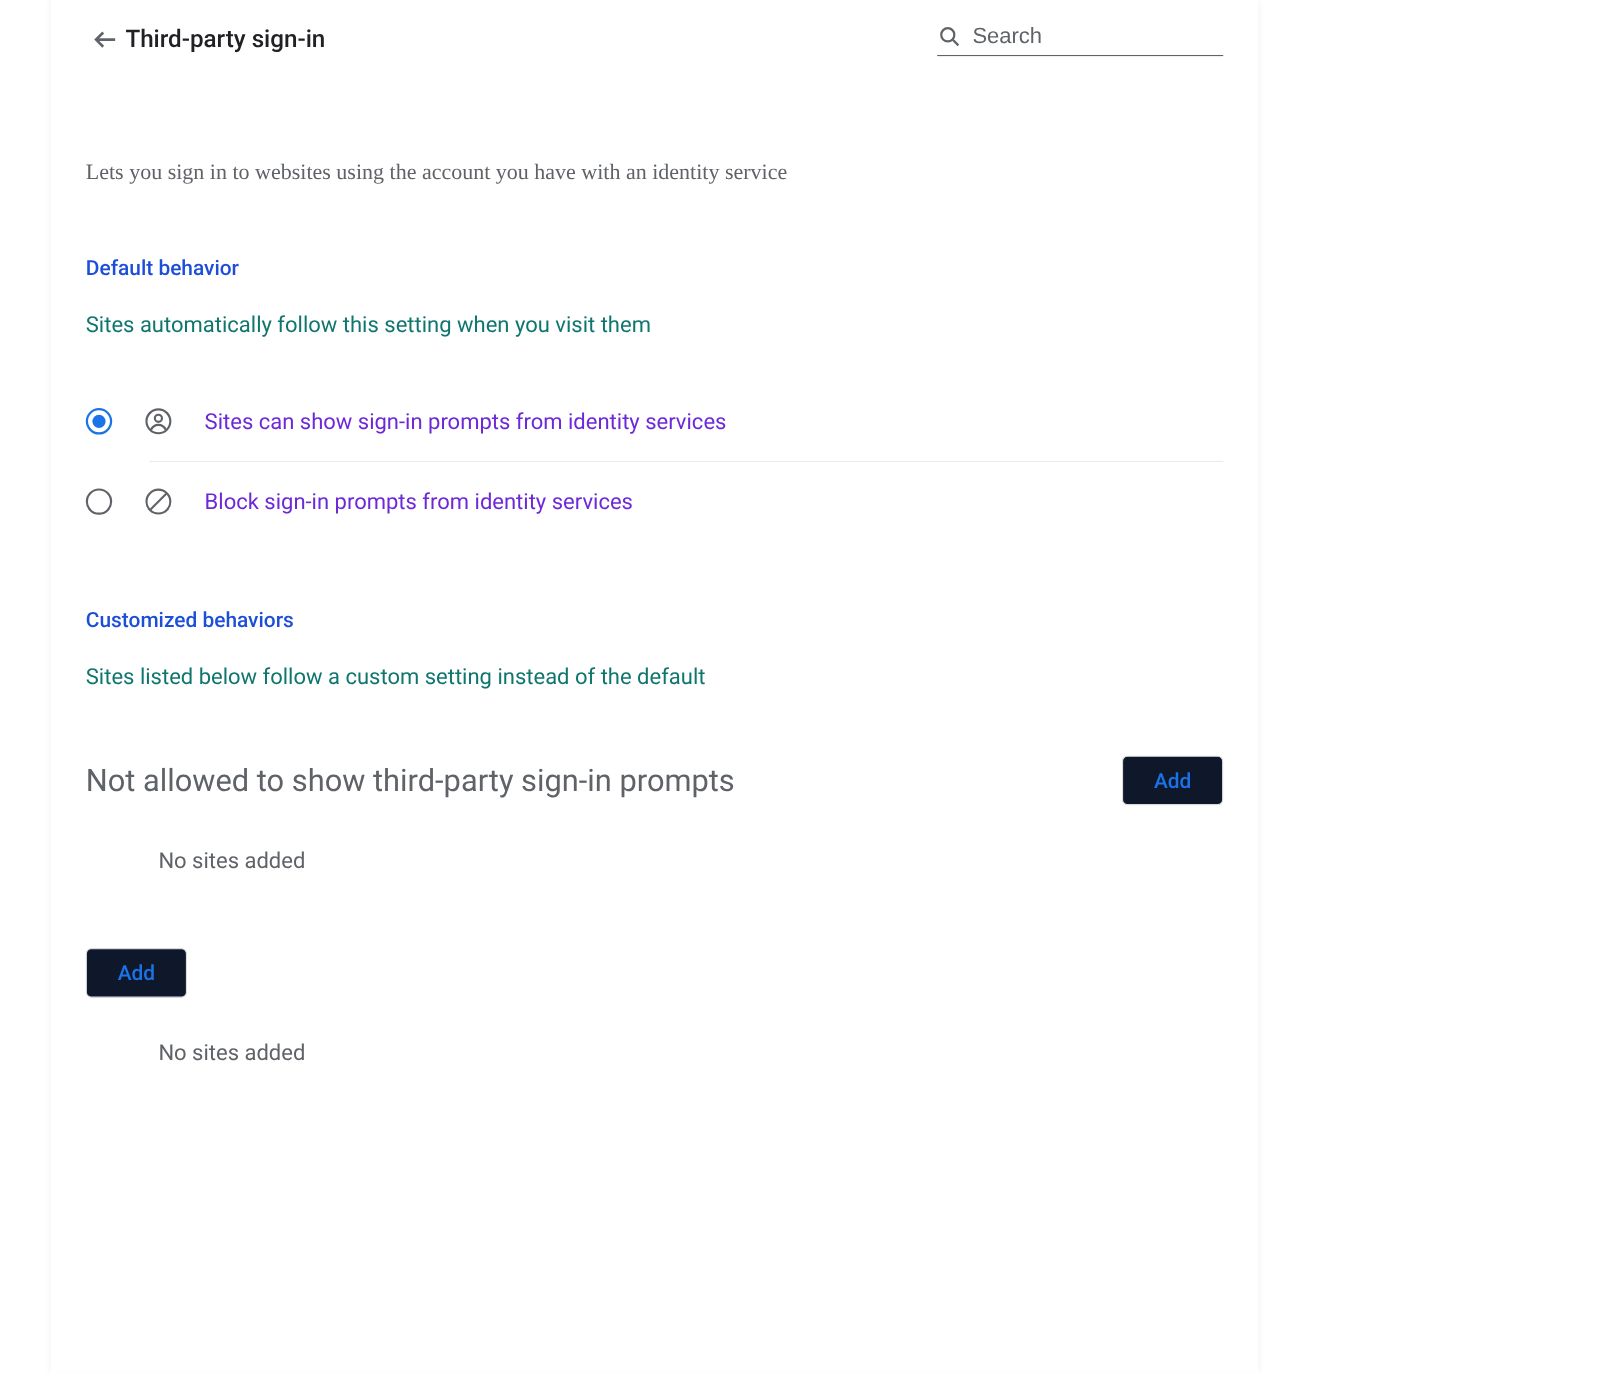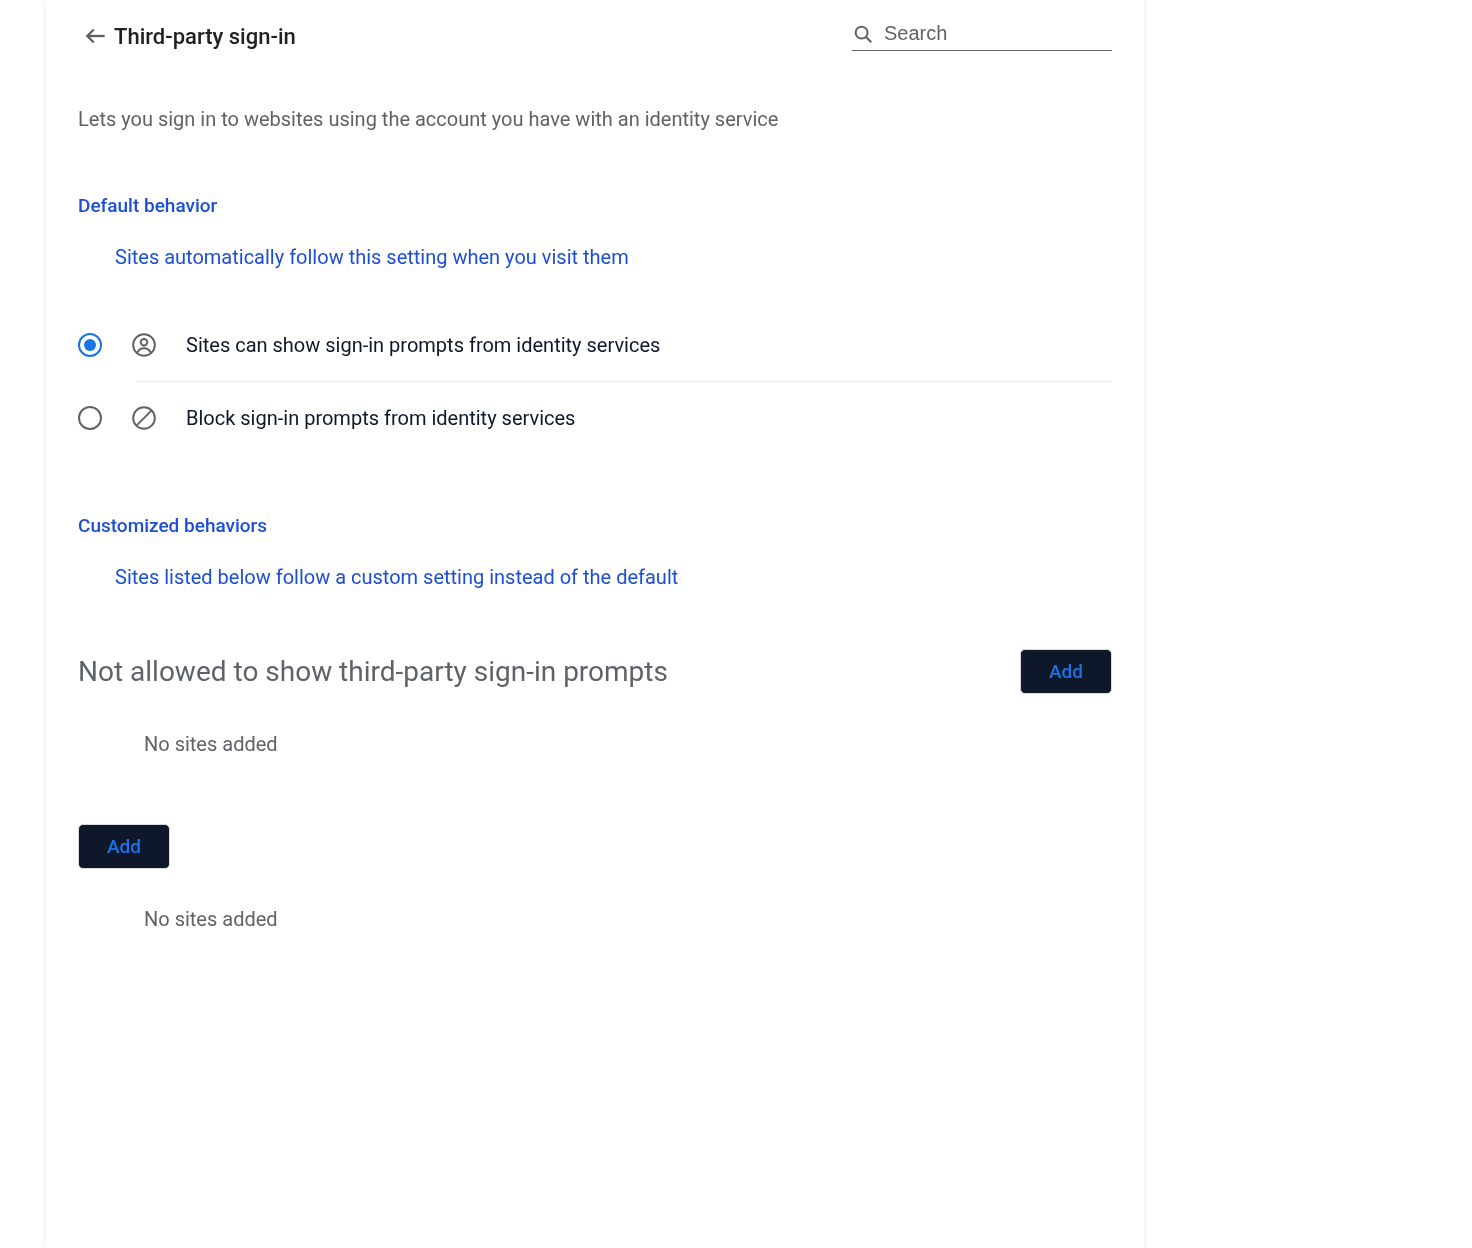"Search" .search-container { align-items: flex-end -> center }
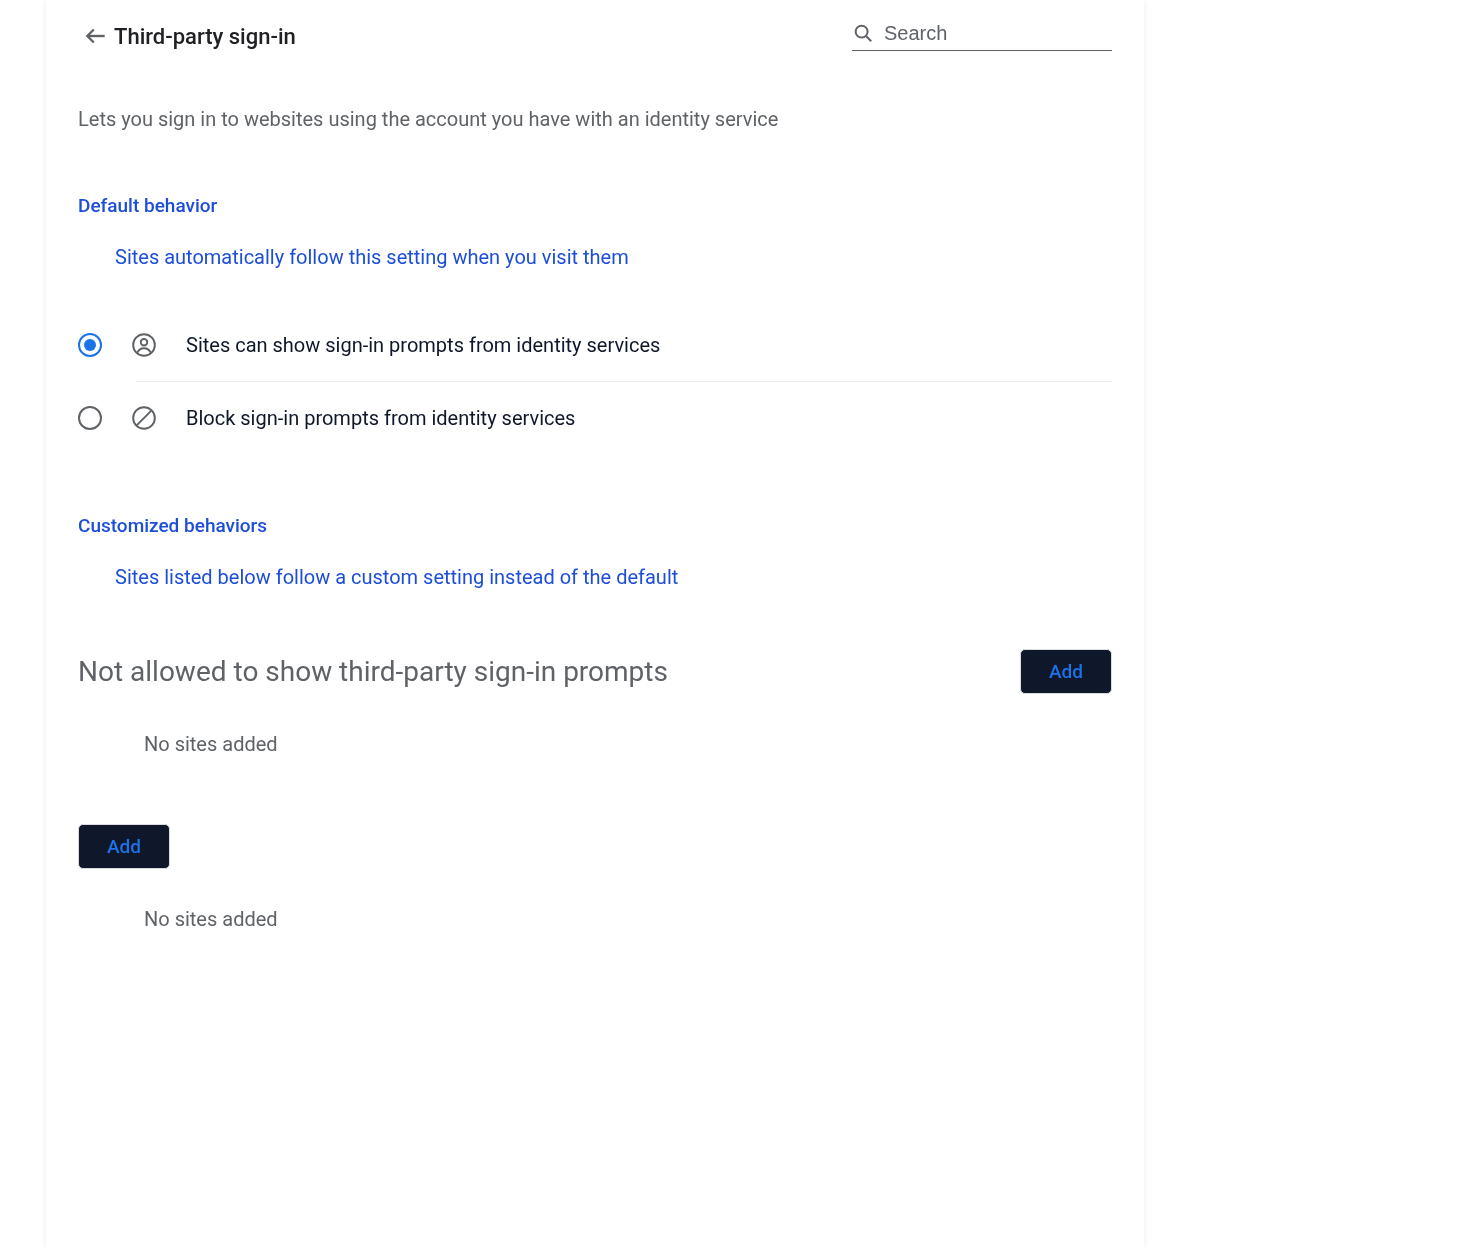"Lets you sign in to" .description { font-family: none -> Liberation Serif, serif; margin-top: none -> 38px }
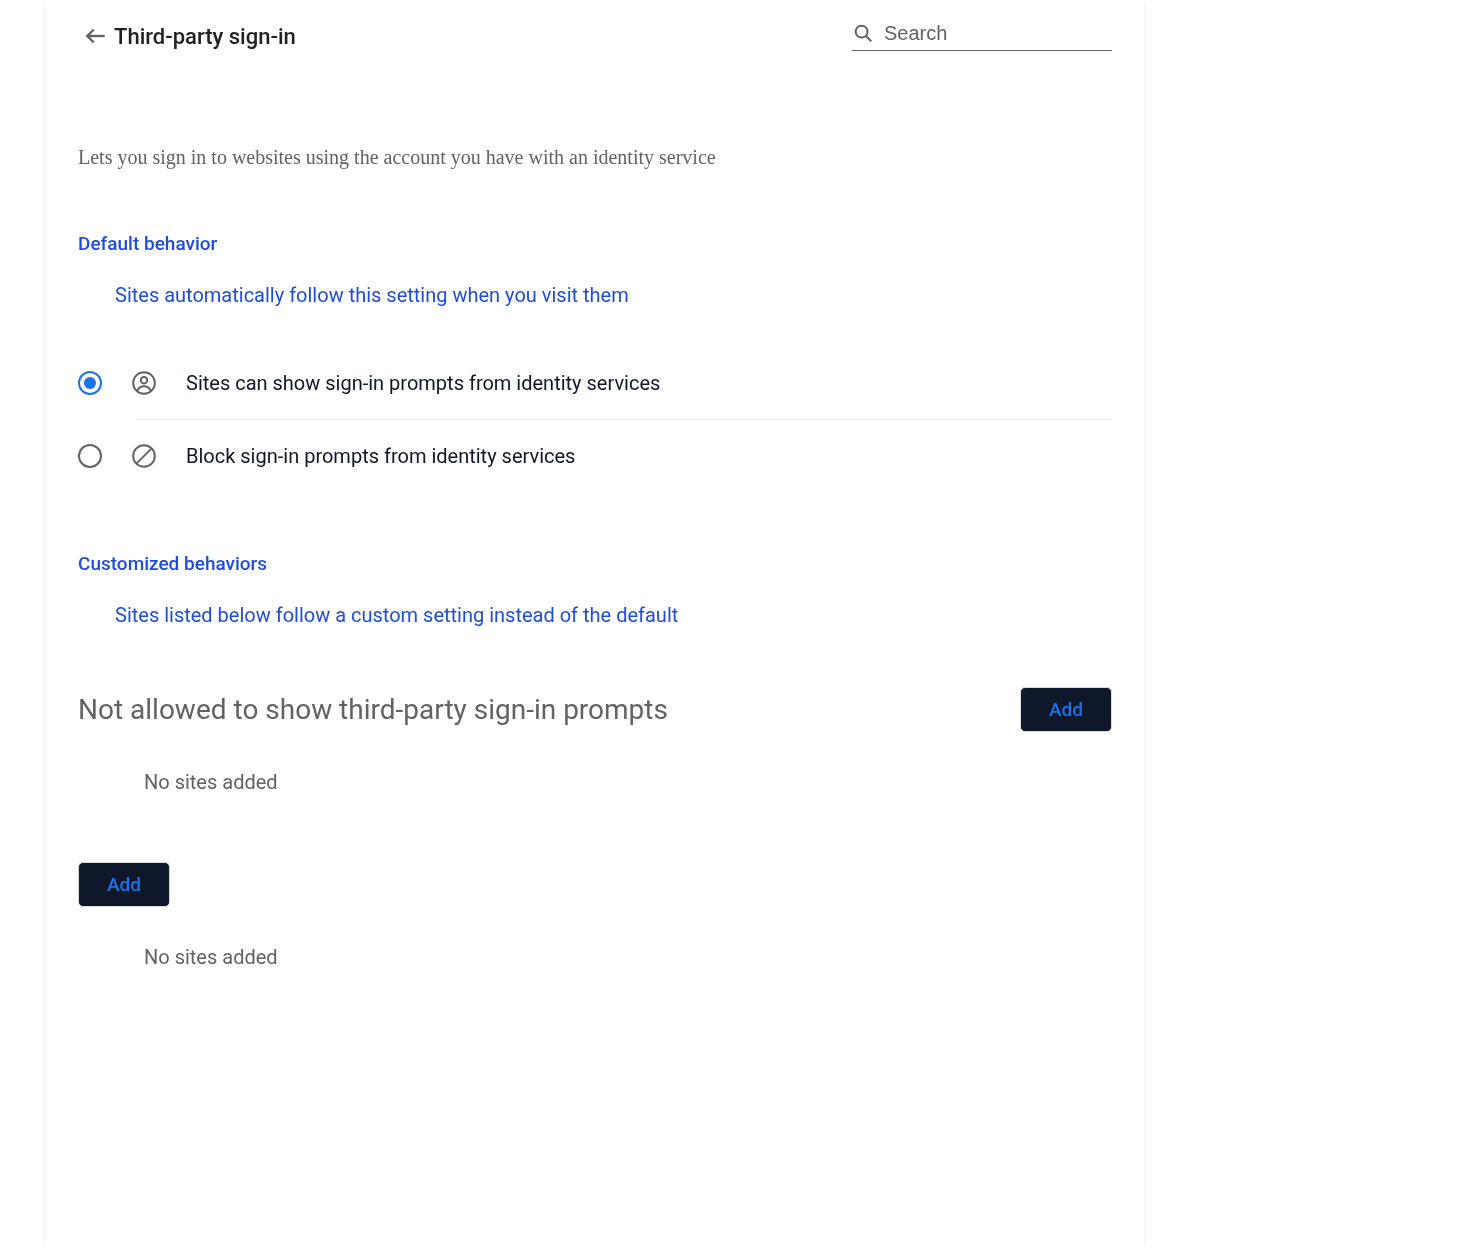"Sites automatically follow this setting" .section-subtitle { color: #1d4ed8 -> #0f766e; margin-left: 37px -> none }
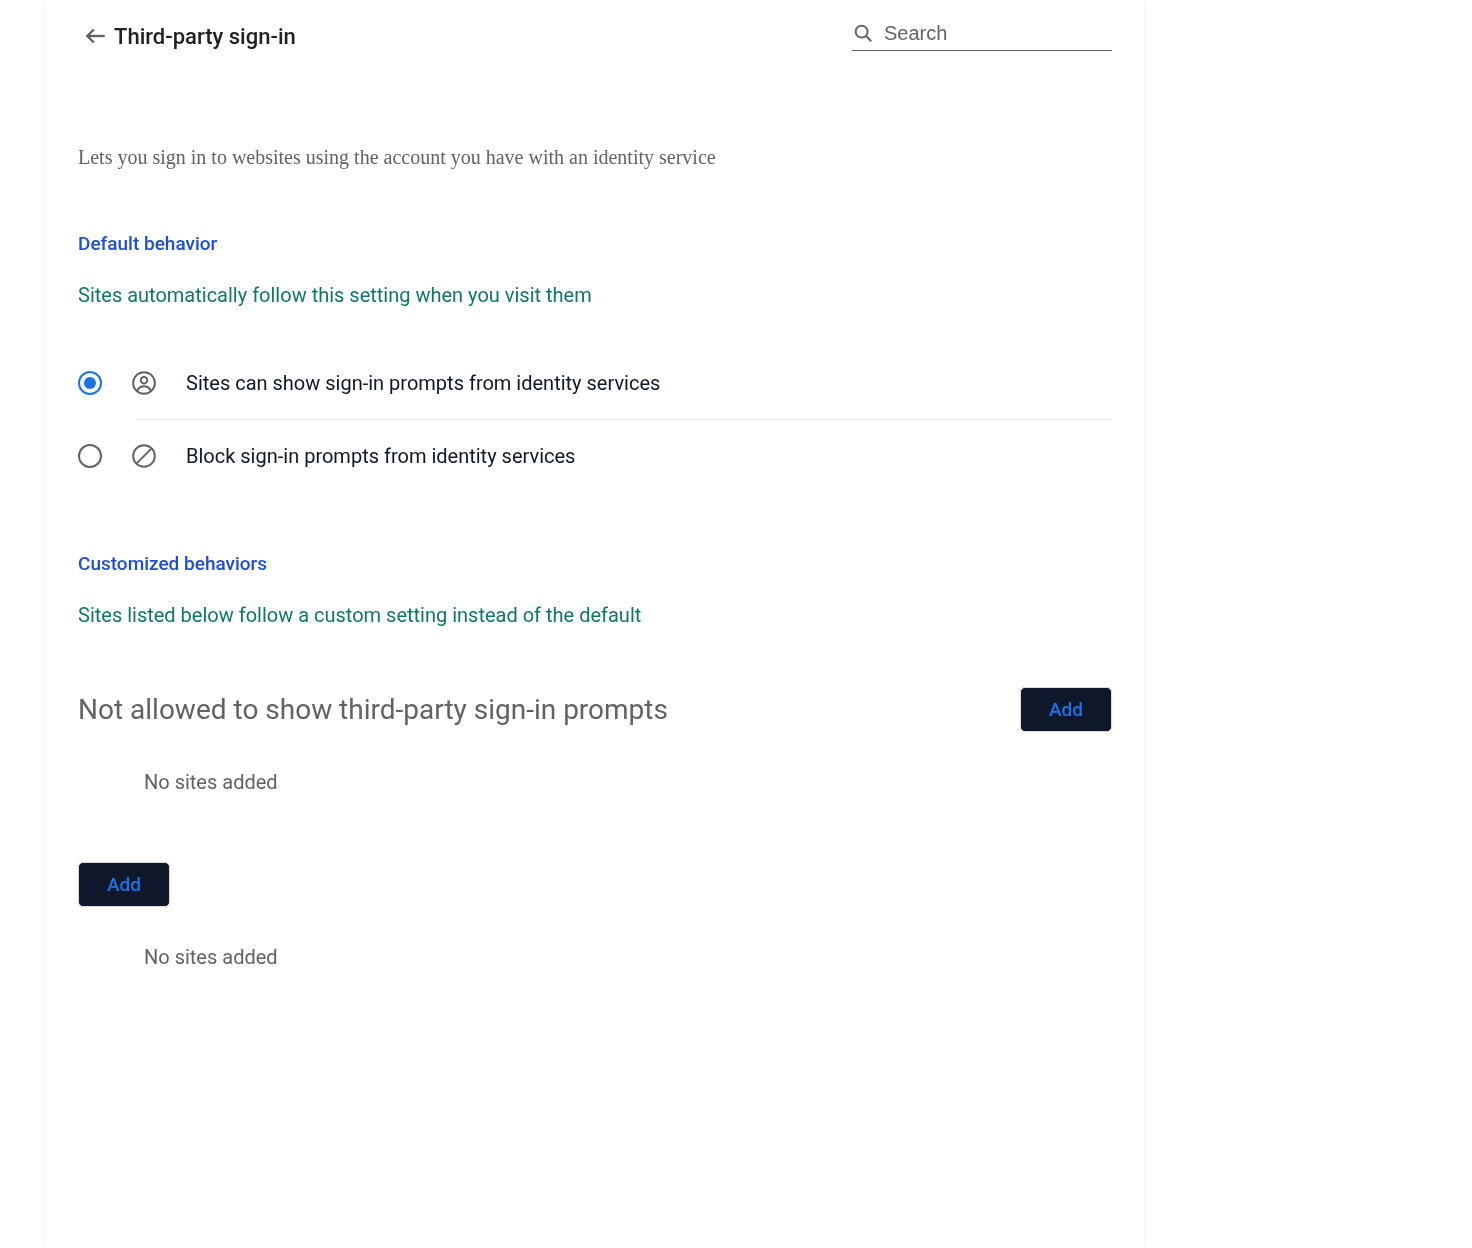"Sites can show sign-in prompts" .radio-label { color: #0f172a -> #6d28d9 }
